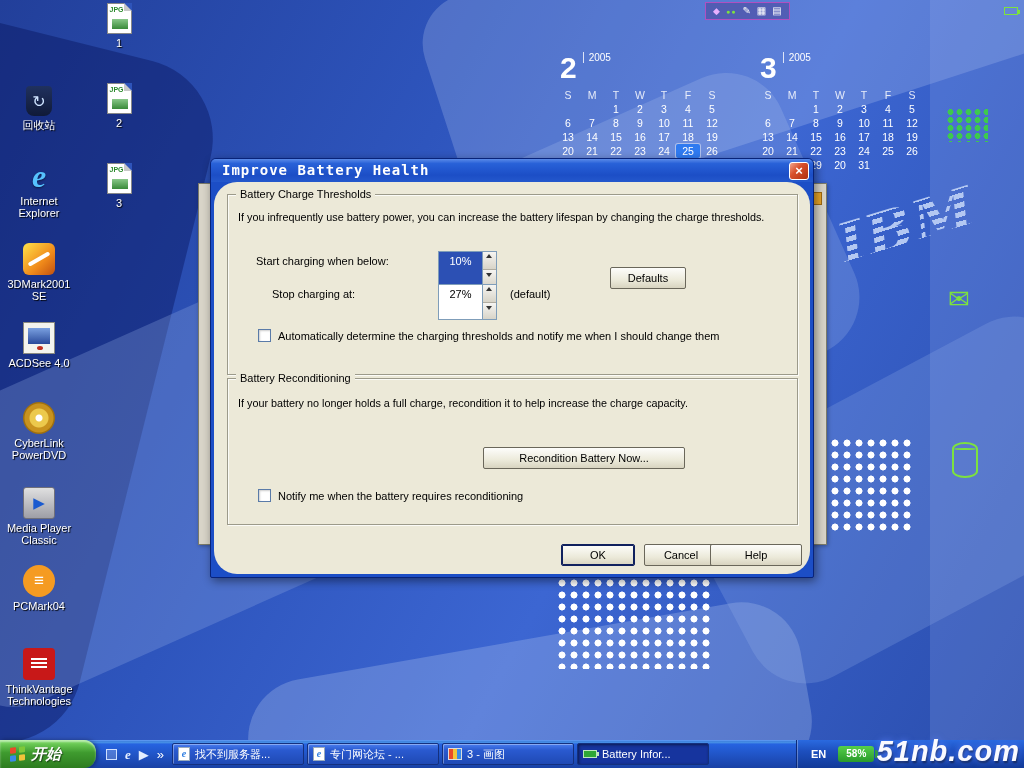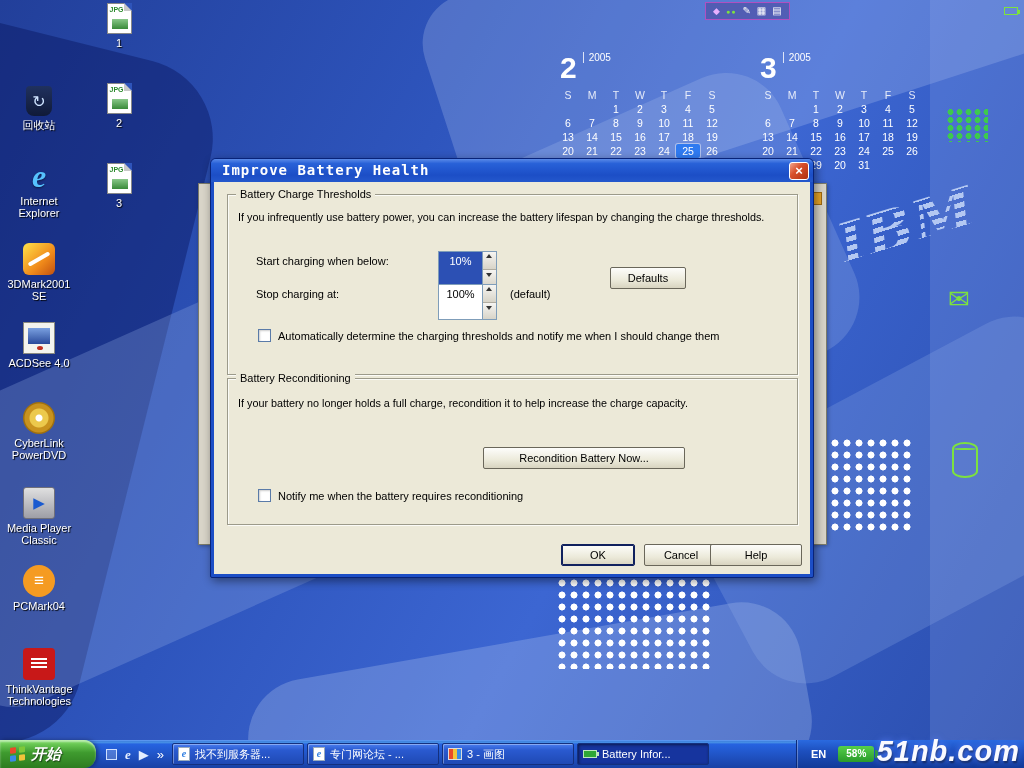"Battery Charge Thresholds" #dlg .content { border-radius: none -> 23px }
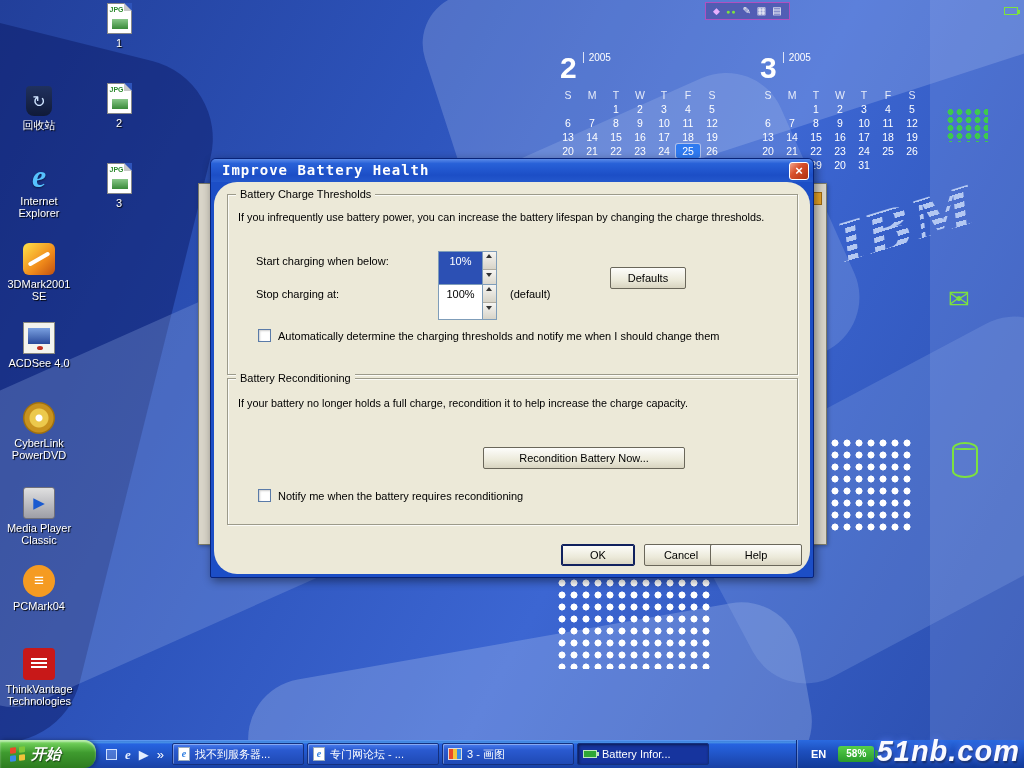"Stop charging at:" div.flabel { left: 28px -> 44px }
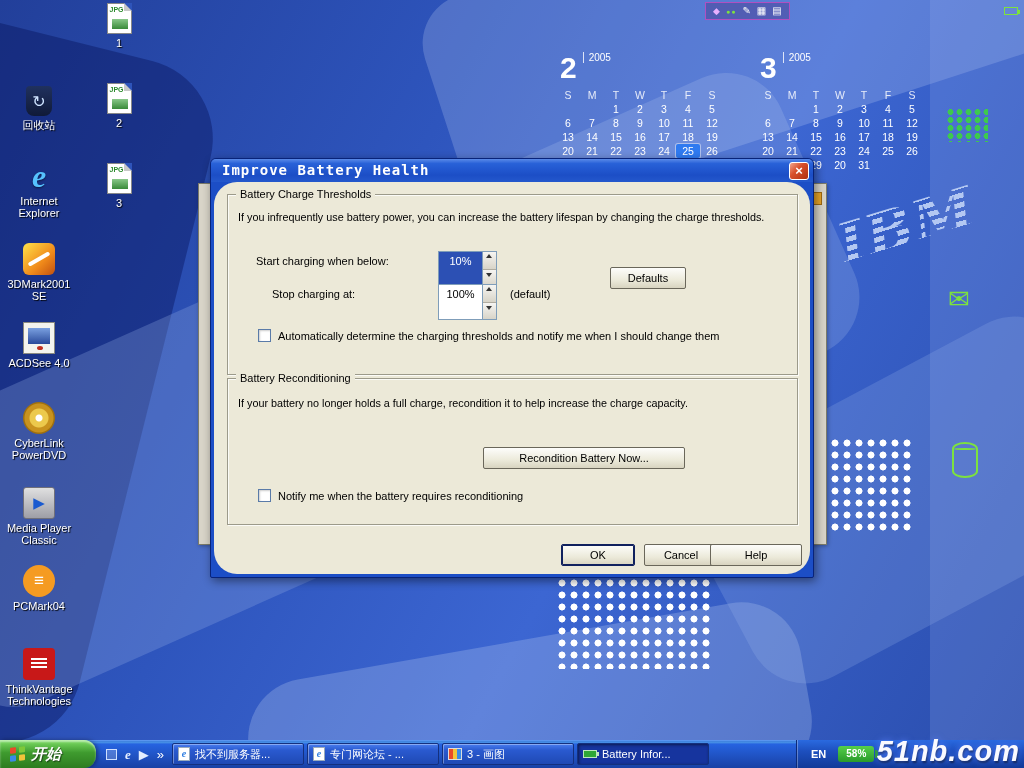"100%" div.spin-val { text: 100% -> 27% }
